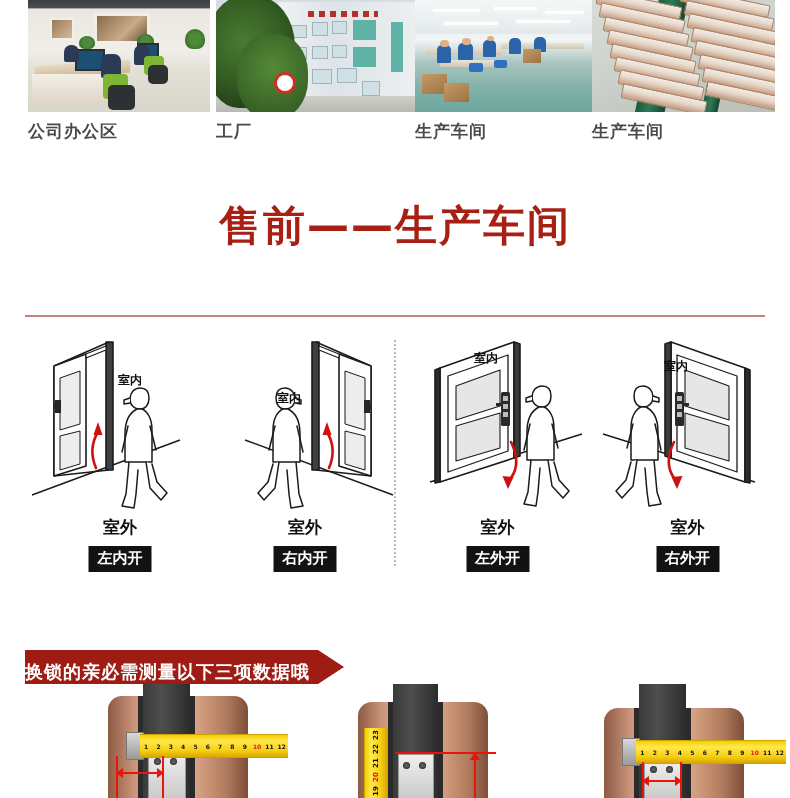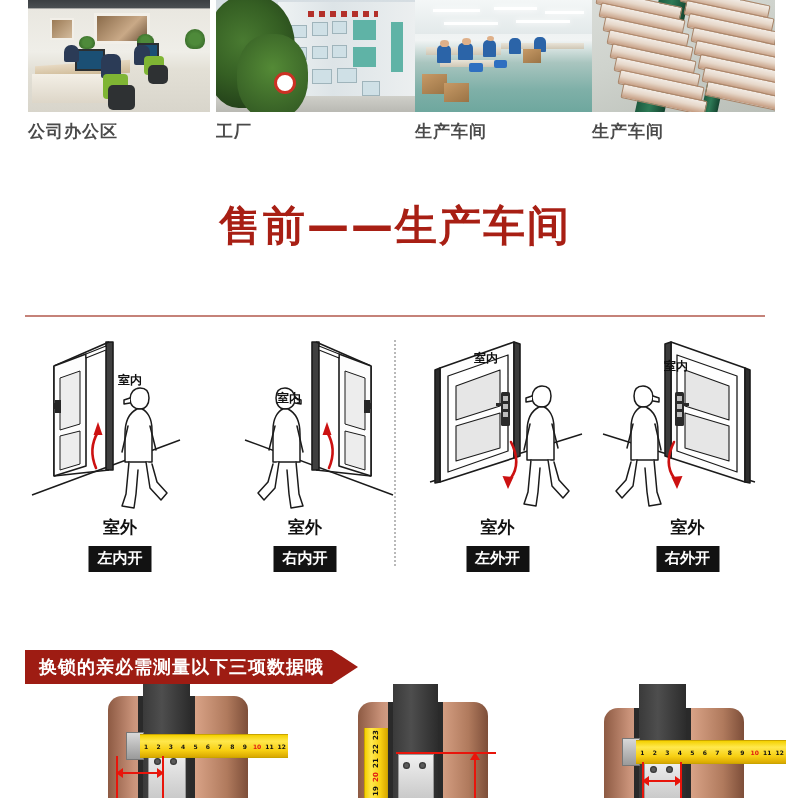"换锁的亲必需测量以下三项数据哦" .banner { align-items: center -> flex-end; padding-left: 14px -> none }
